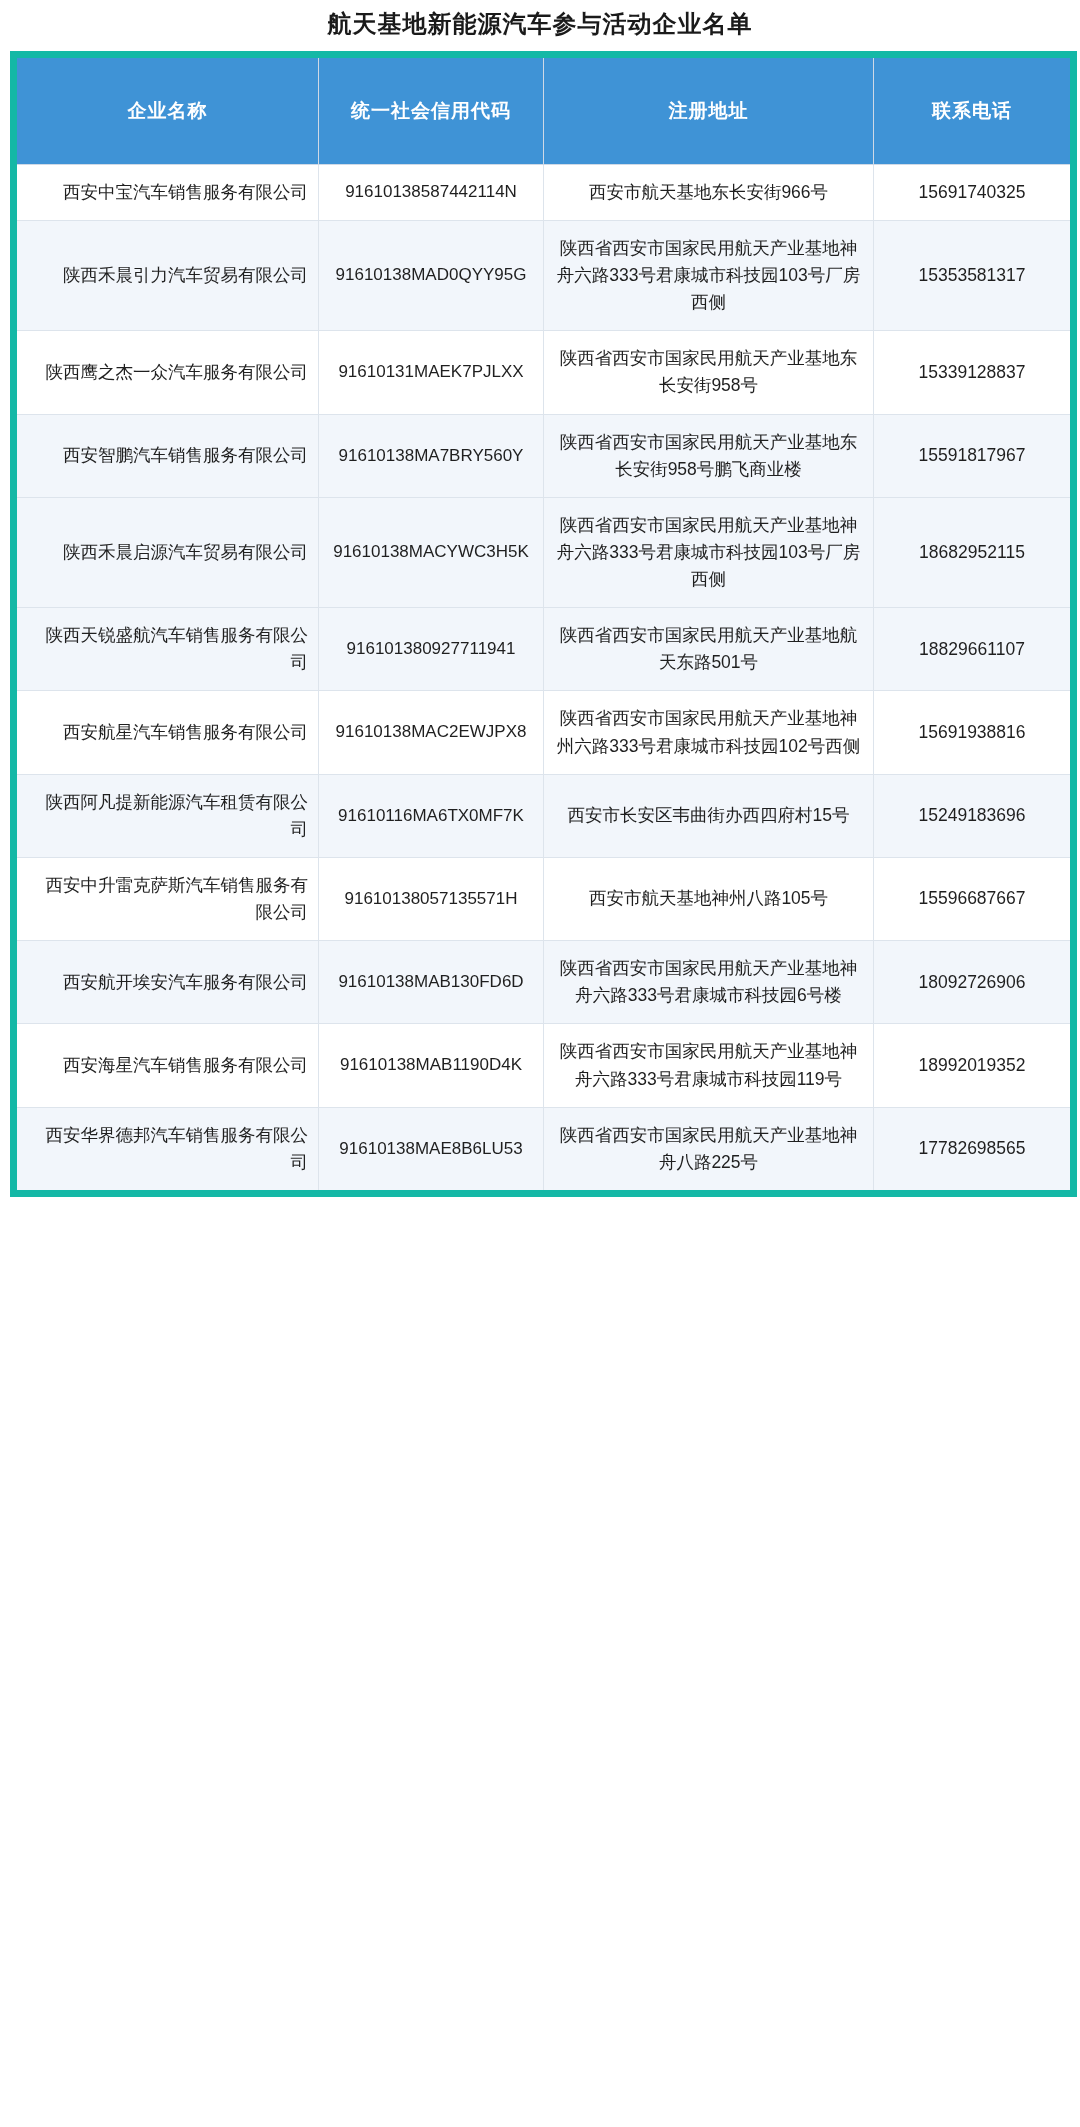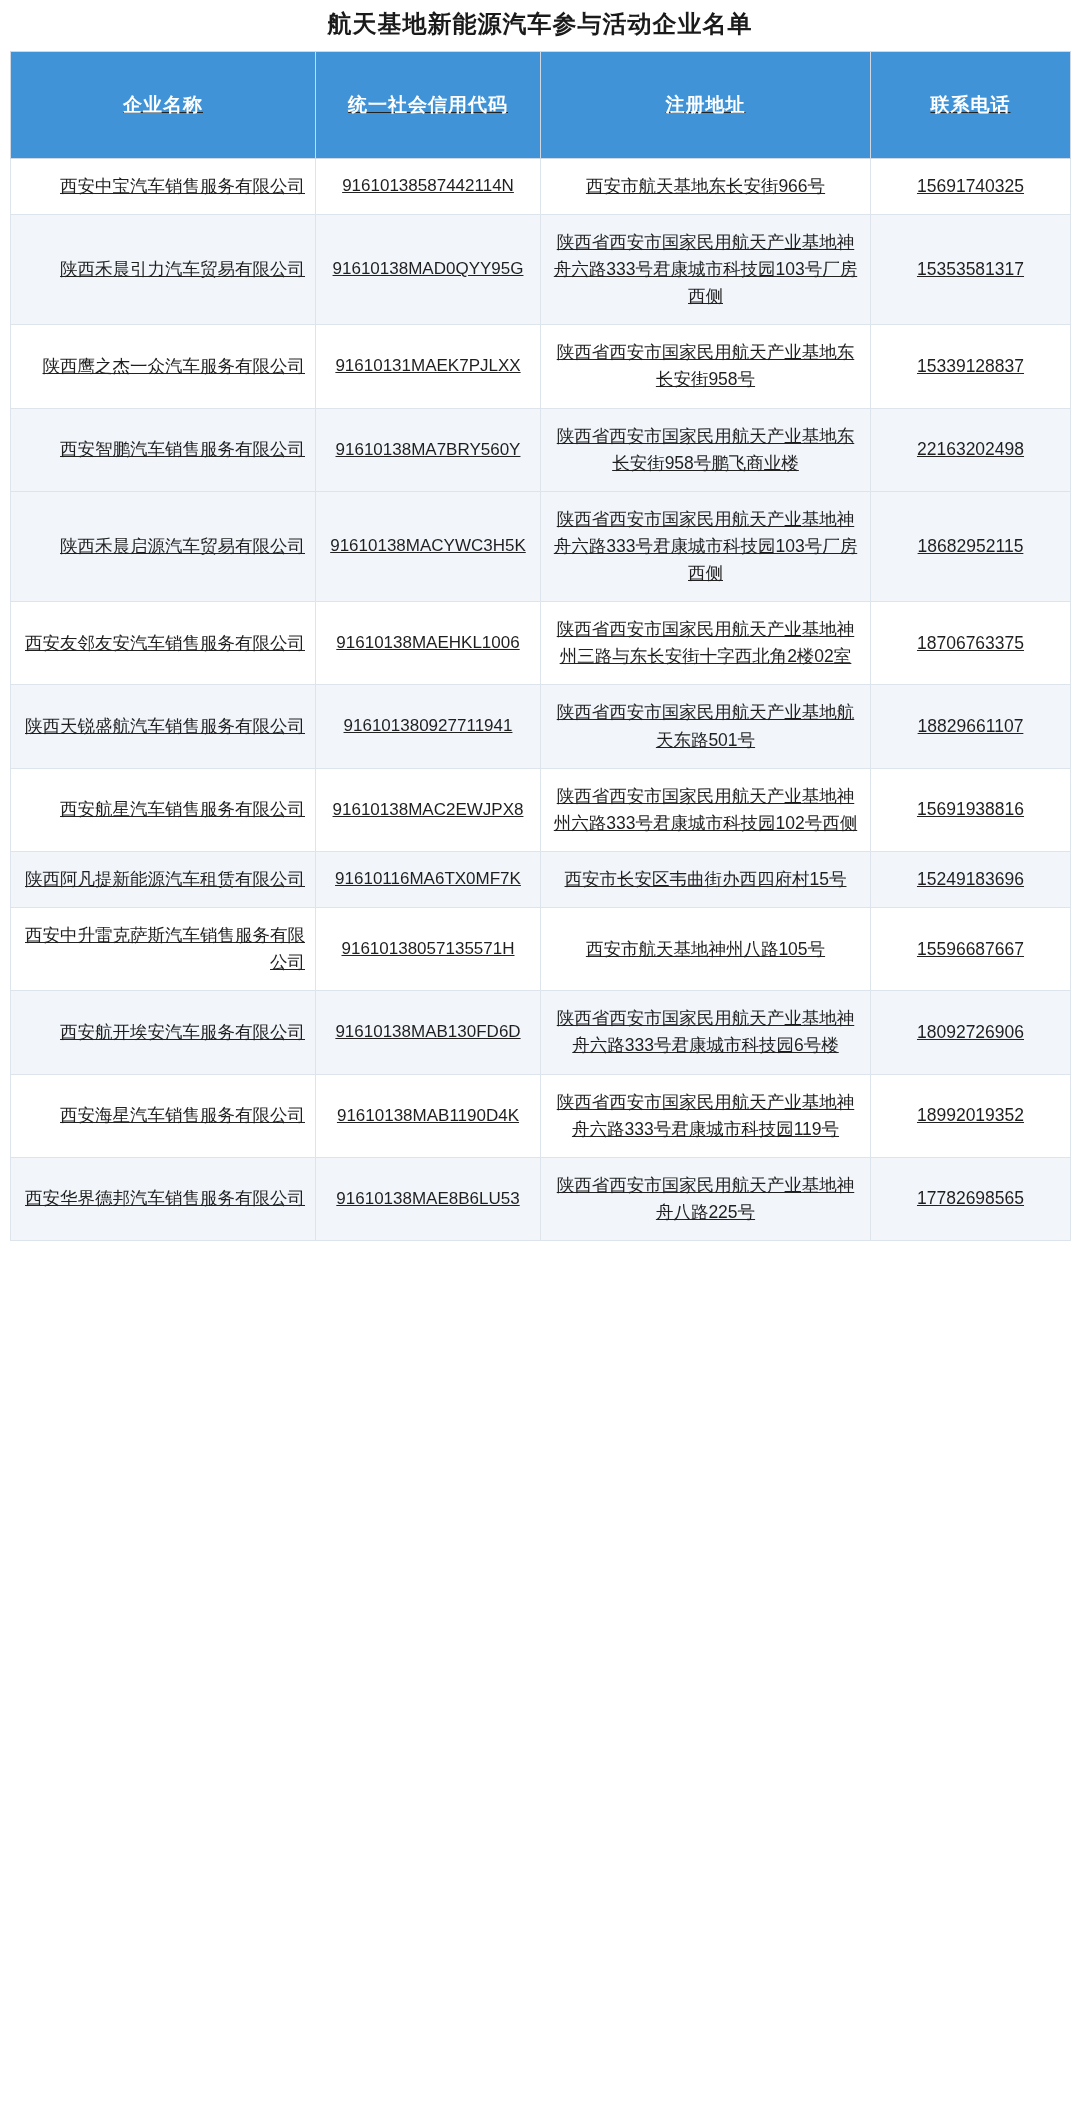"企业名称" table.company-table { border: 1px solid #14b8a6 -> 7px solid #14b8a6; text-decoration: underline -> none }
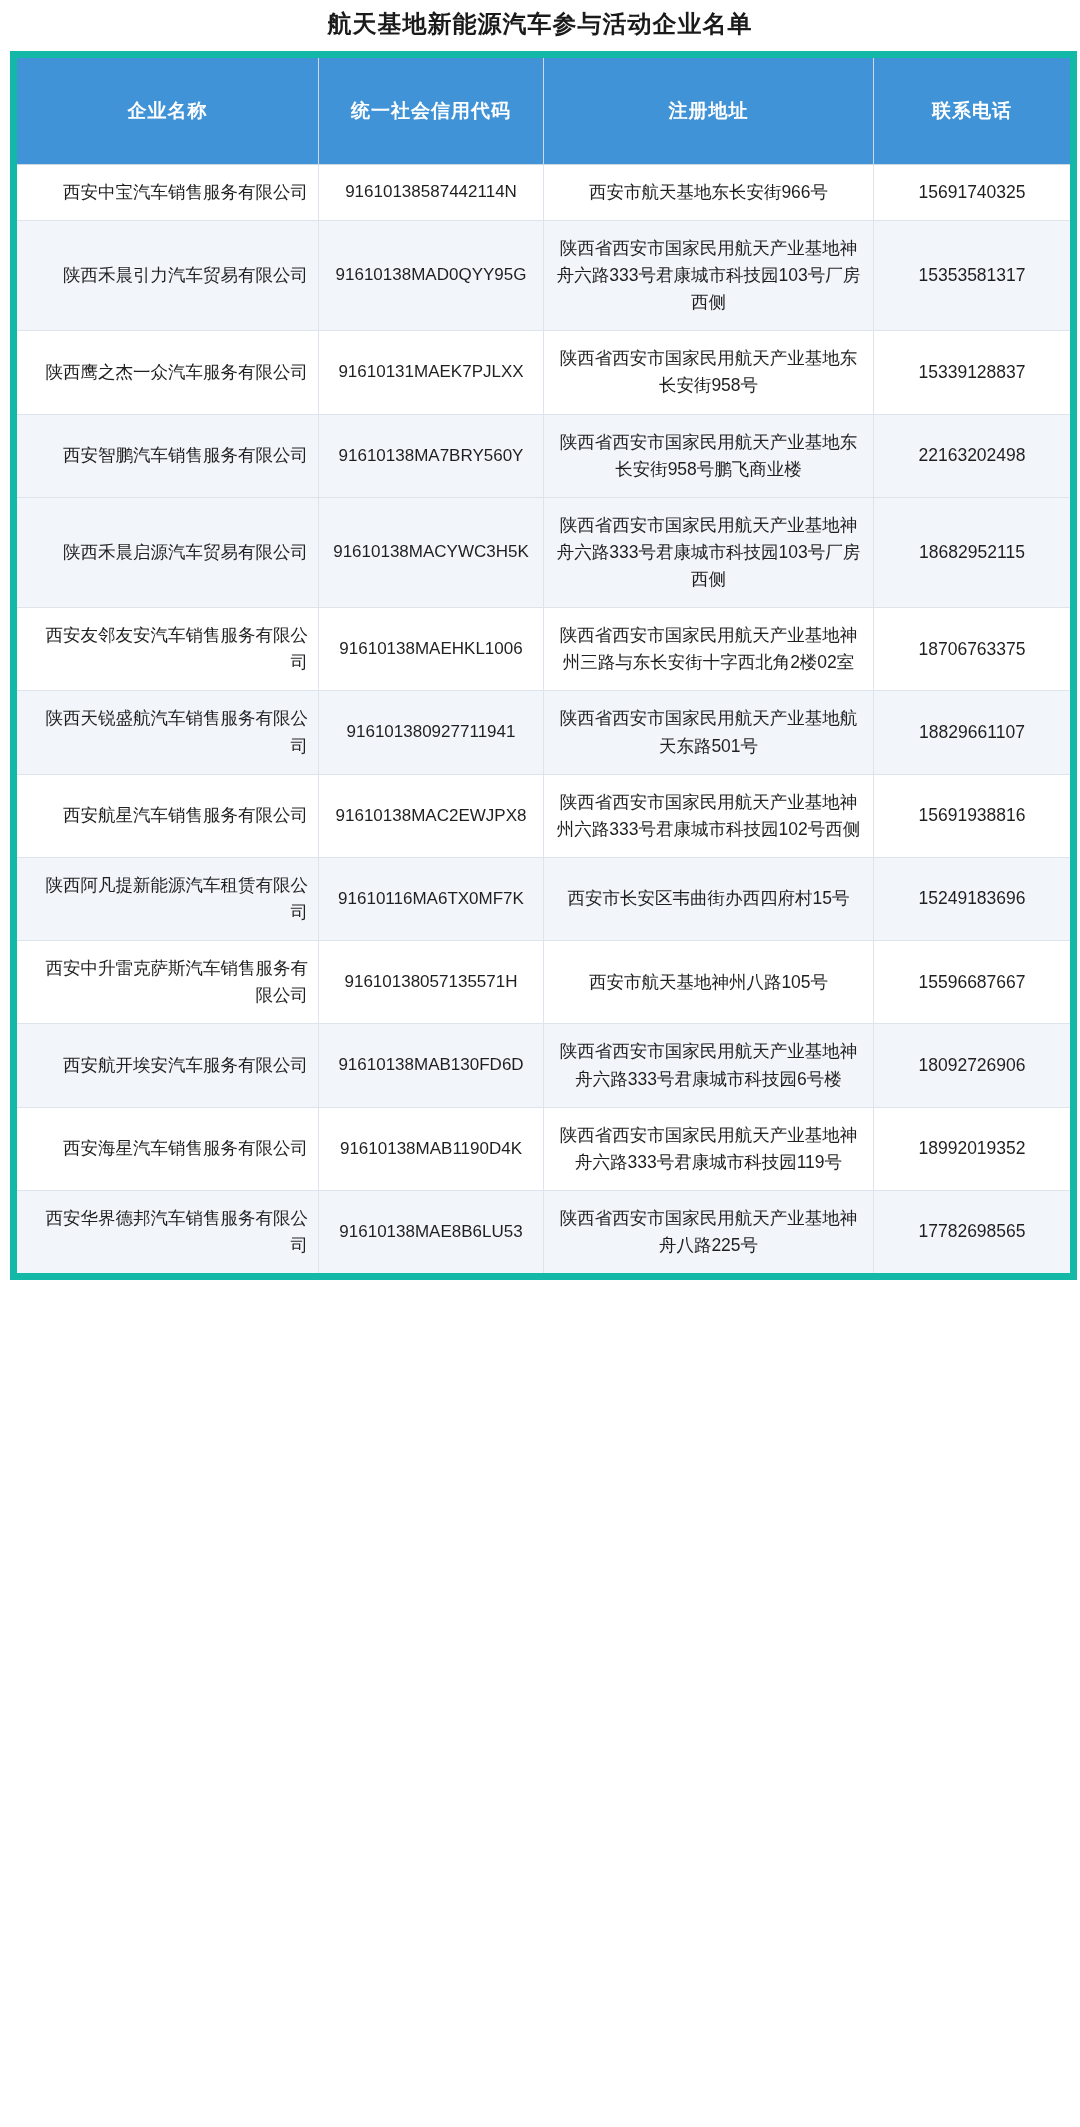"22163202498" td.phone { text: 22163202498 -> 15591817967 }
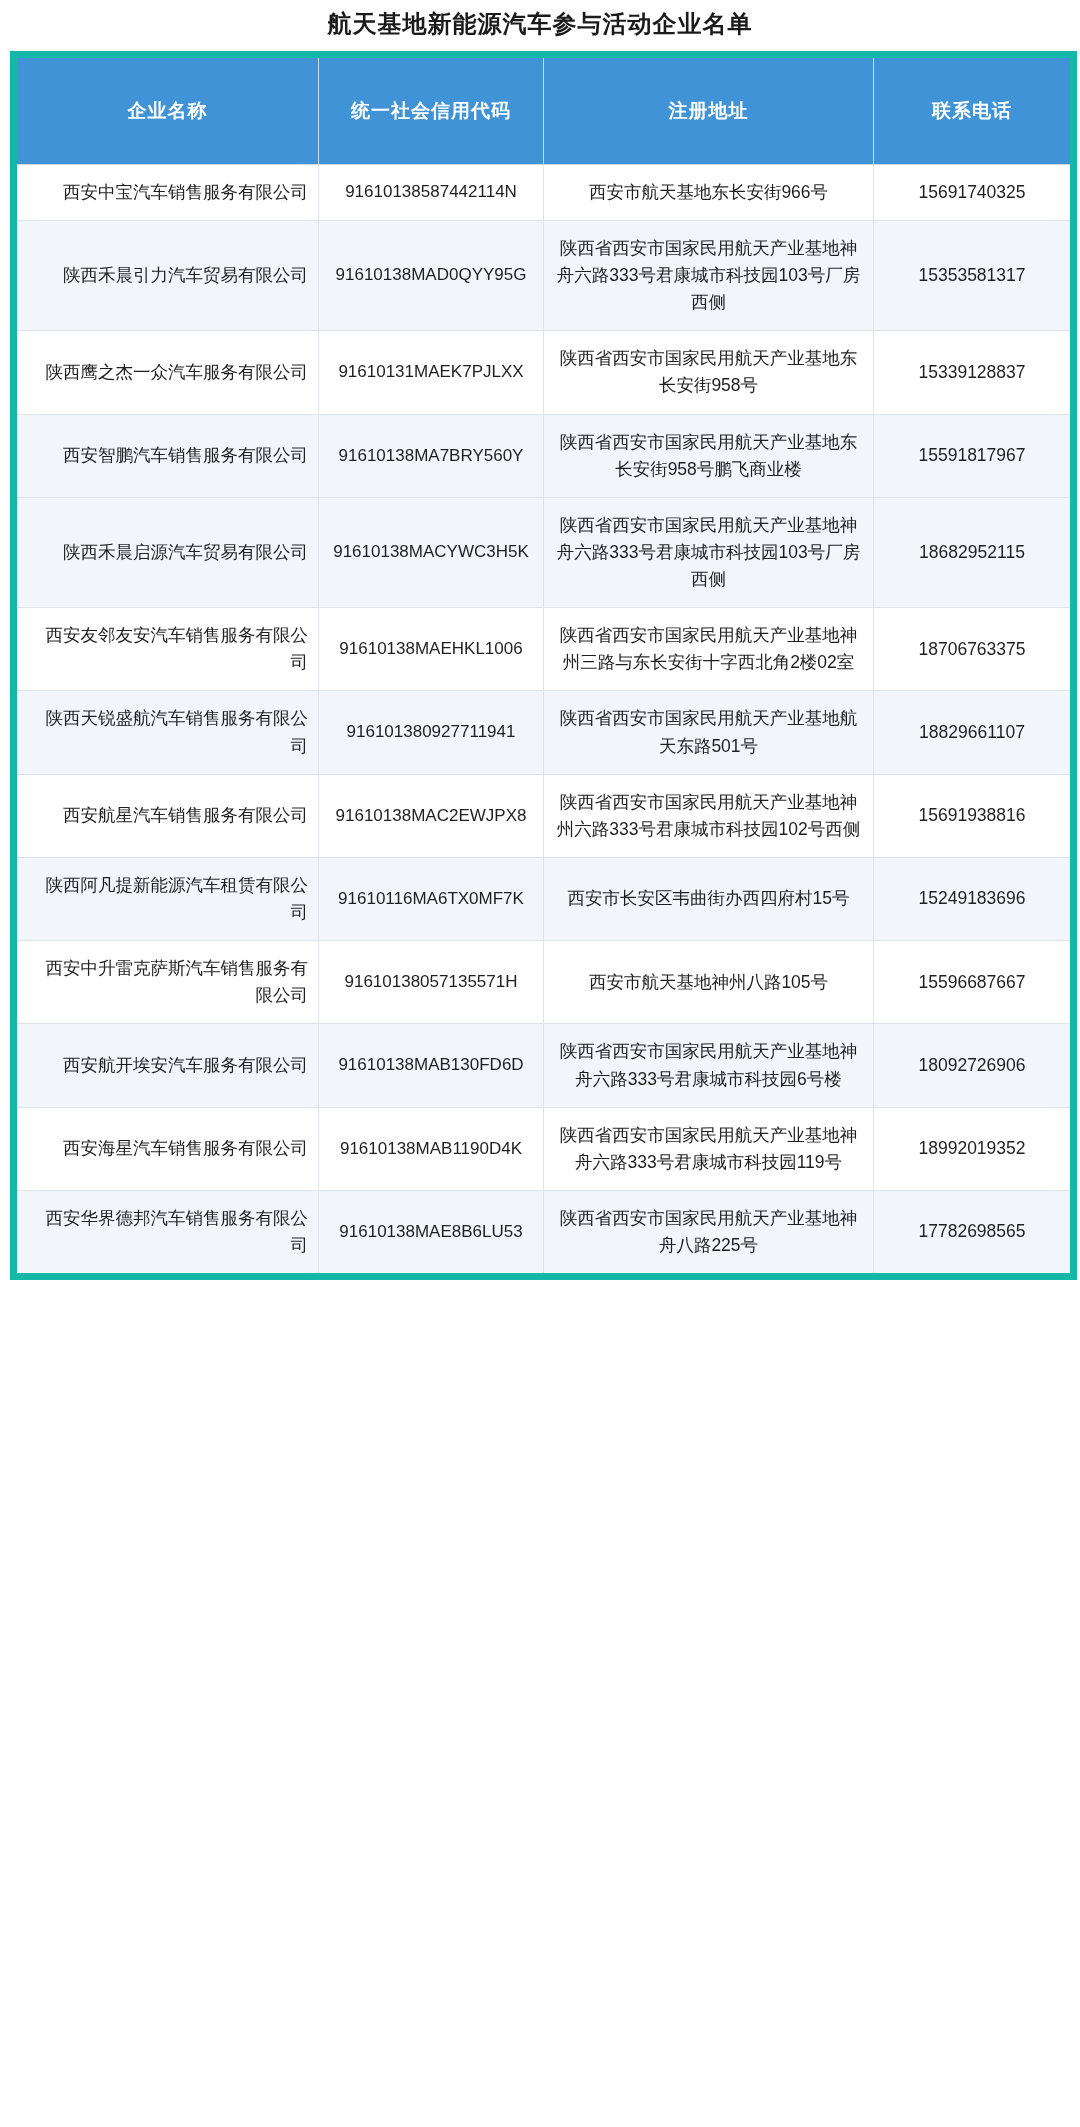"西安友邻友安汽车销售服务有限公司" tr.odd { html: <tr> <td>西安友邻友安汽车销售服务有限公司</td> <td>91610138MAEHKL1006</td> <td>陕西省西安市国家民用航天产业基地神州三路与东长安街十字西北角2楼02室</td> <td>18706763375</td> </tr> -> none }
